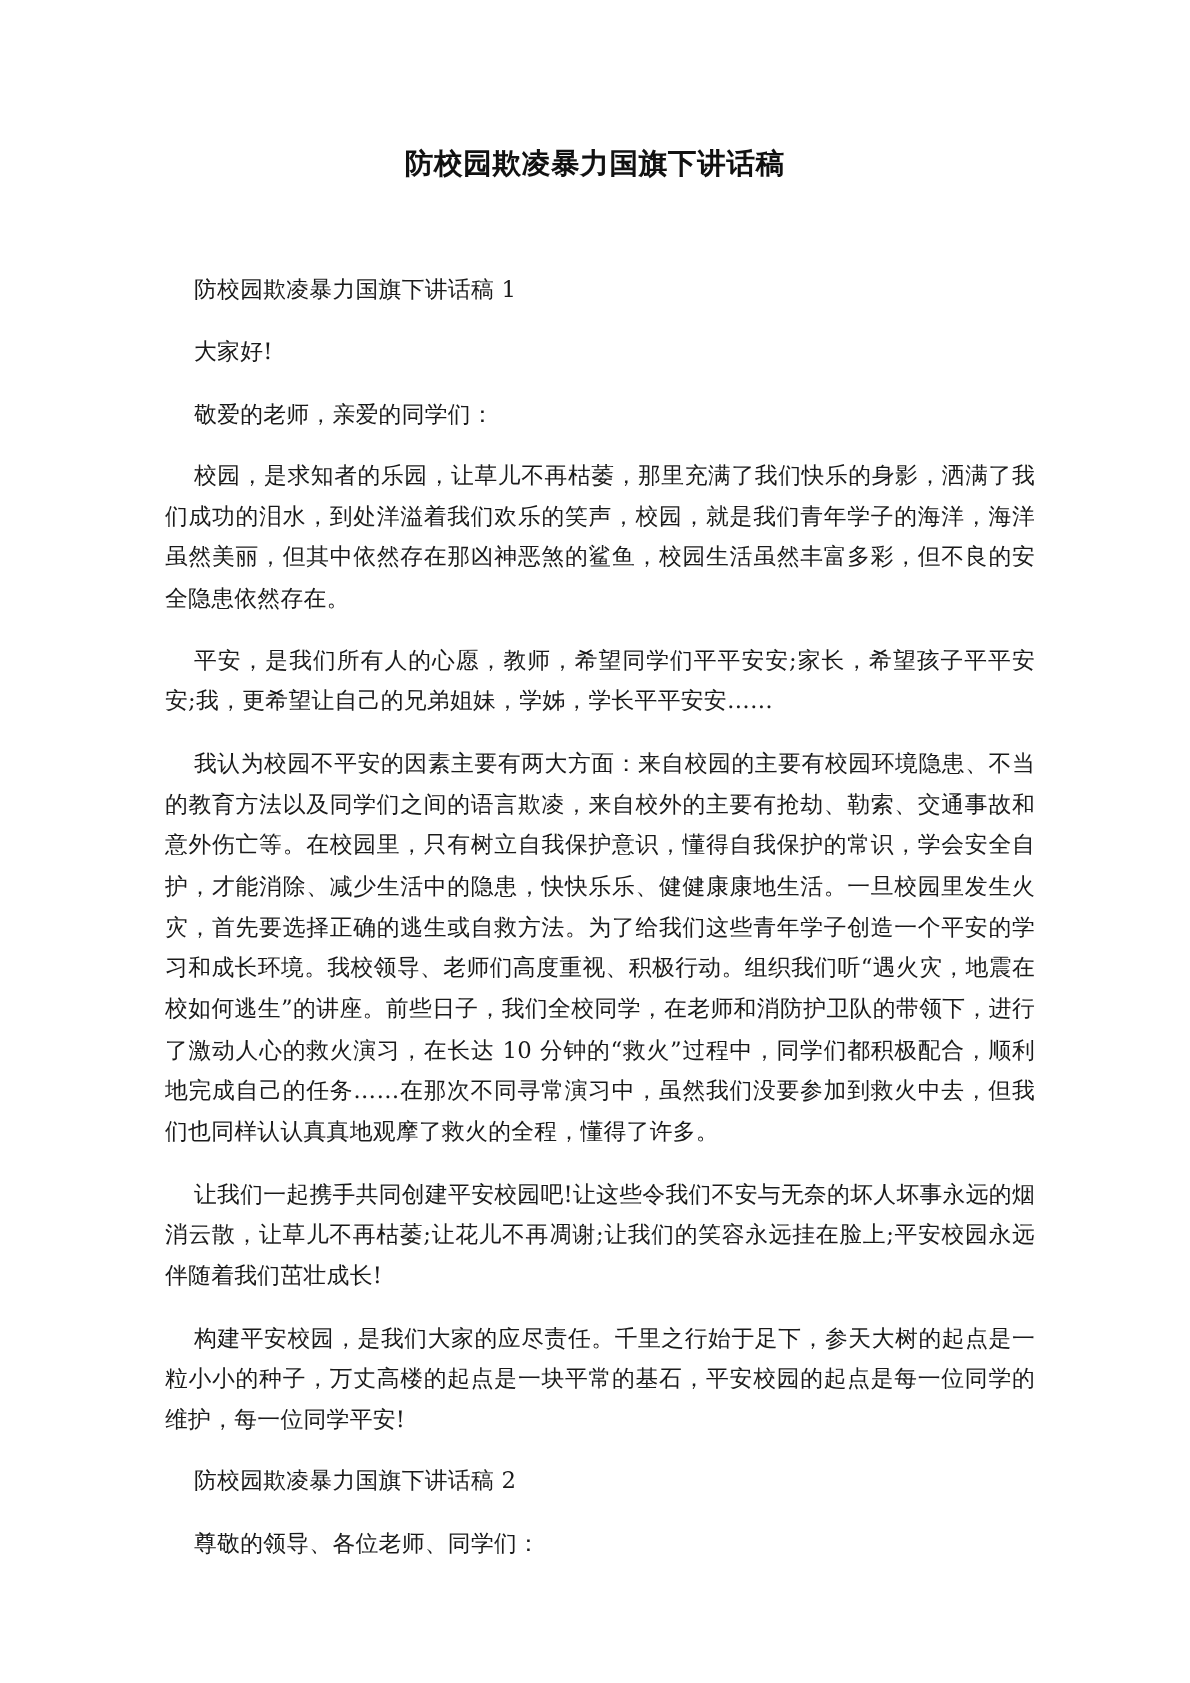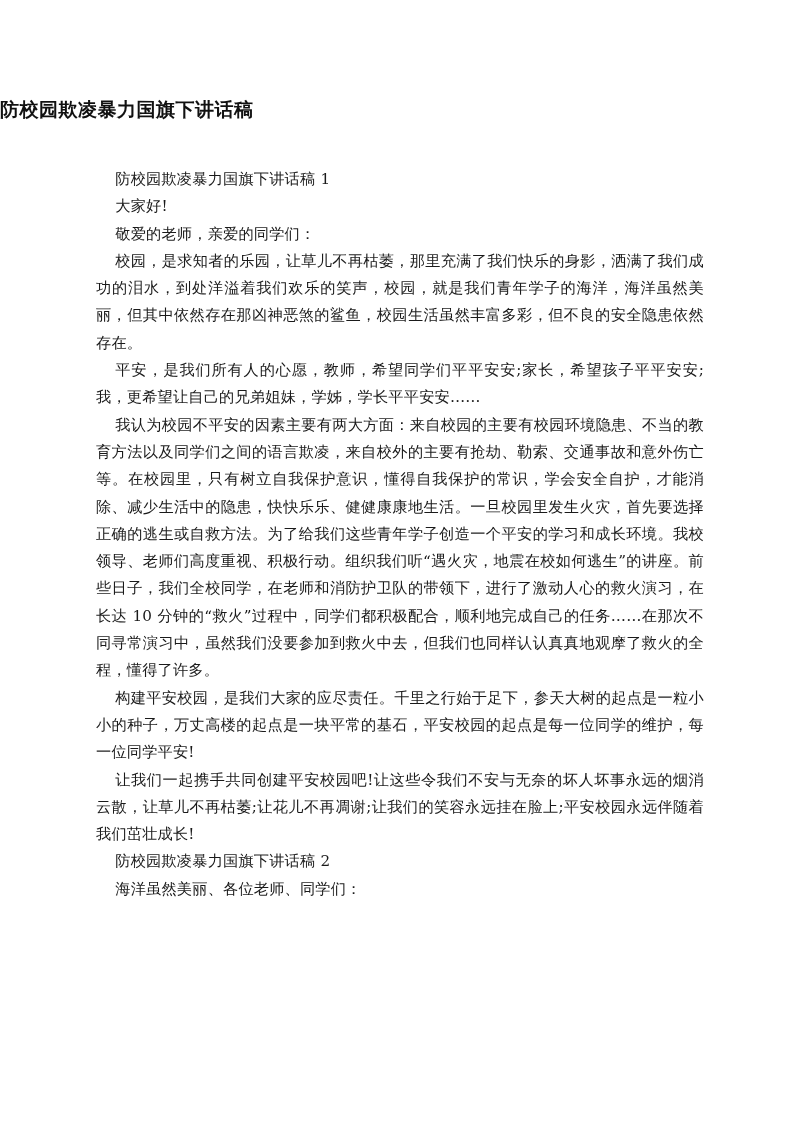"防校园欺凌暴力国旗下讲话稿" .title { text-align: none -> center }
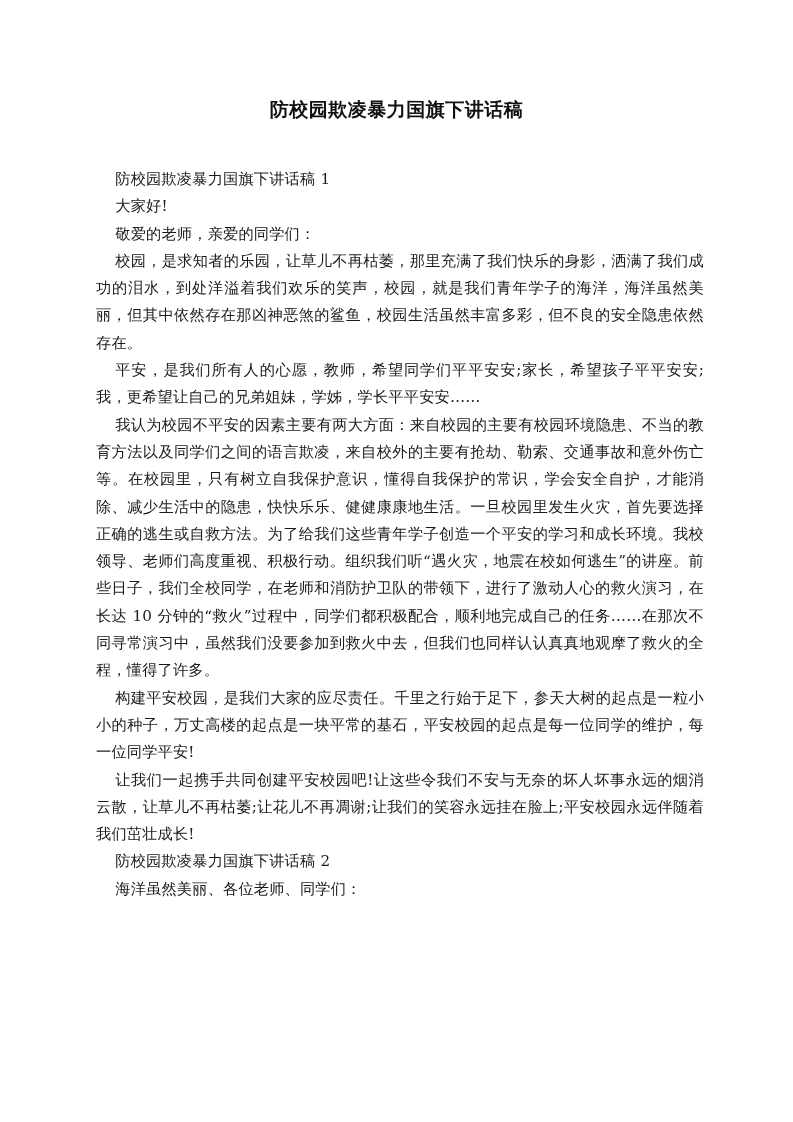"防校园欺凌暴力国旗下讲话稿 1" .p { margin: 0 -> 14px }
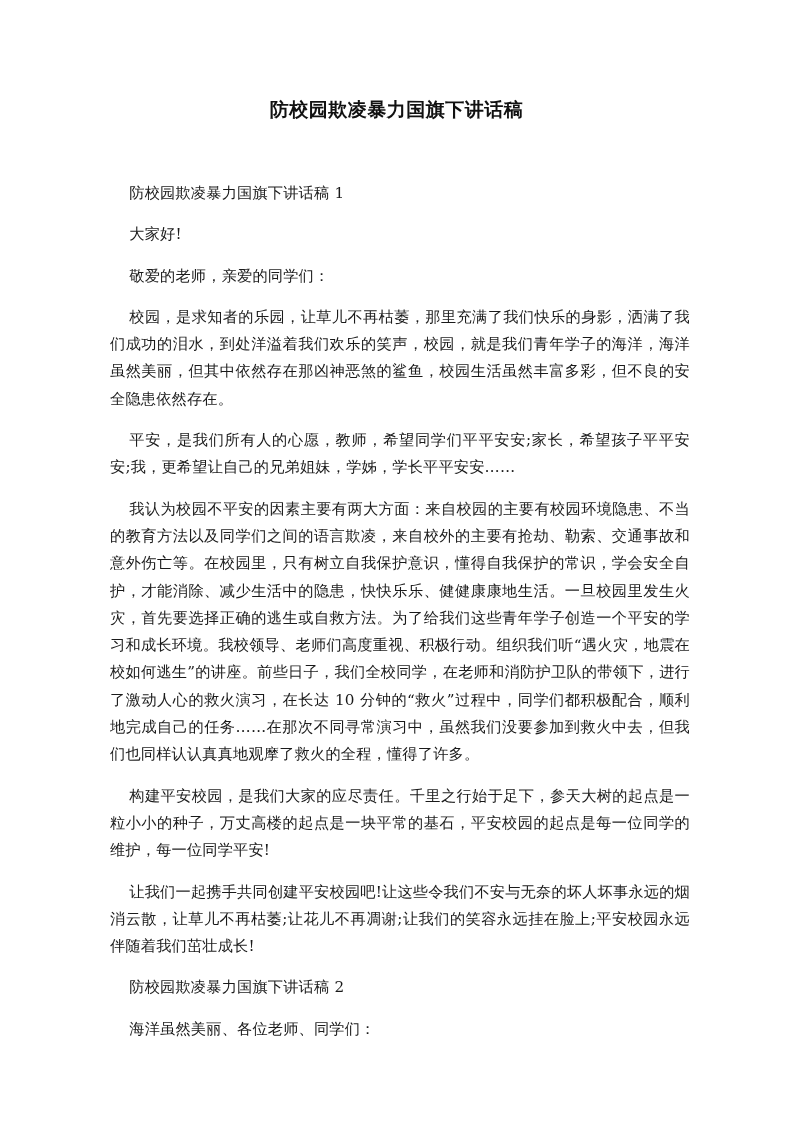"构建平安校园，是我们大家的应尽责任。千里之行始于足下，参天大树的起点是一粒小小的" p.p { order: before "让我们一起携手共同创建平安校园吧!让这些令我们不安与无奈的坏人坏事永远的烟消云散" -> after "让我们一起携手共同创建平安校园吧!让这些令我们不安与无奈的坏人坏事永远的烟消云散" }
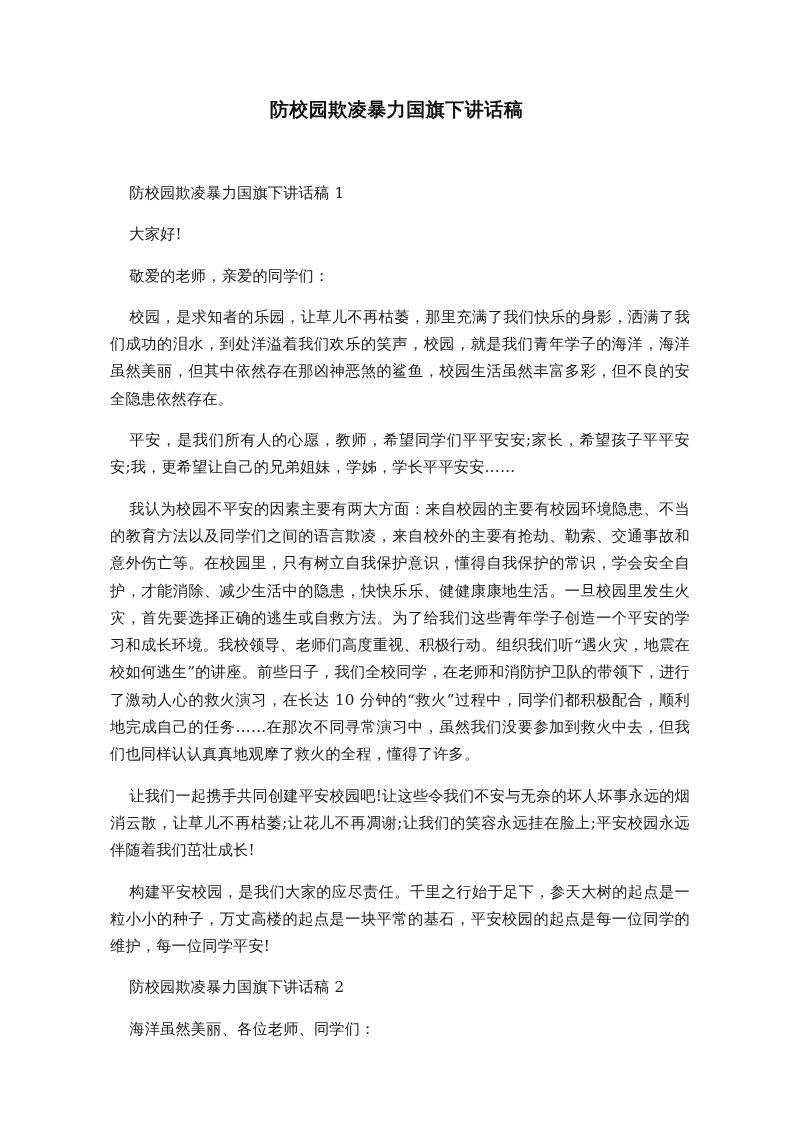"海洋虽然美丽、各位老师、同学们：" p.p { text: 海洋虽然美丽 -> 尊敬的领导 }
